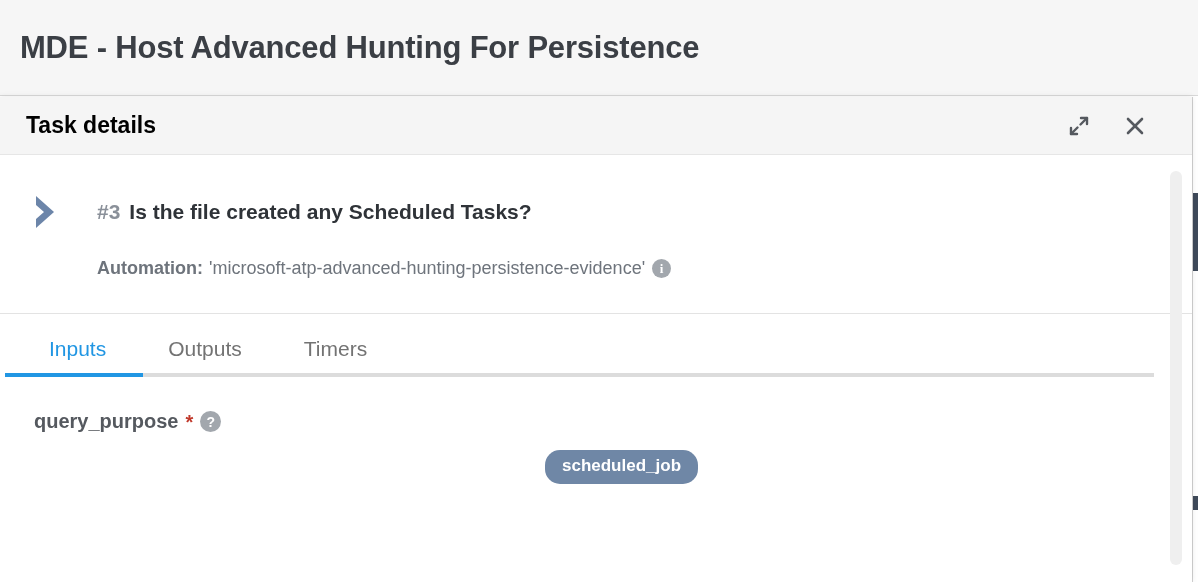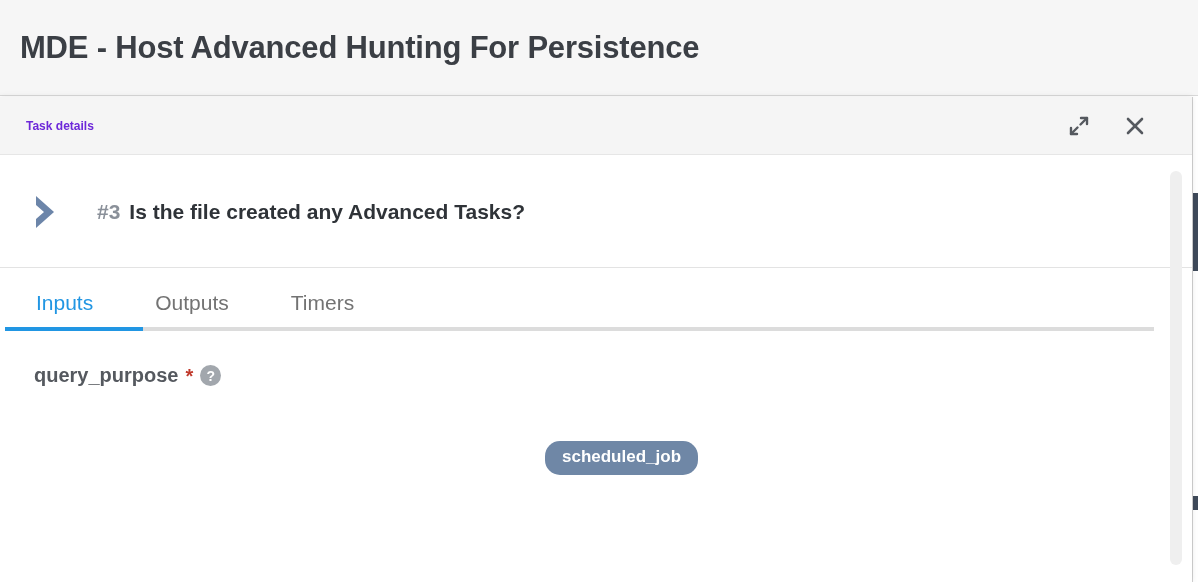"Task details" .modal-header-title { color: #6d28d9 -> #000000; font-size: 12px -> 23px }
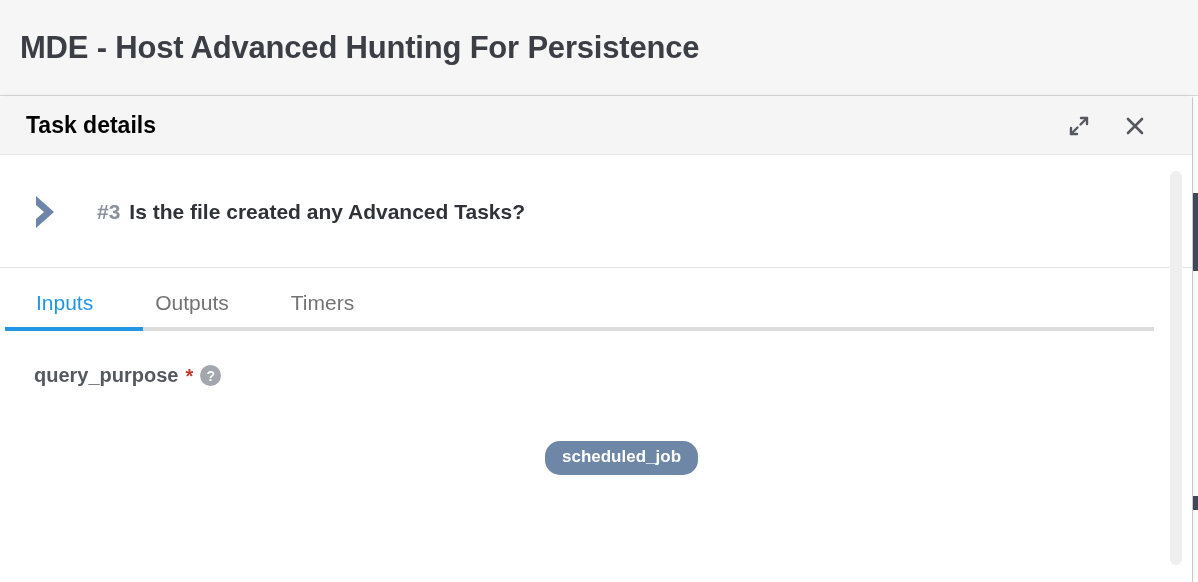"Is the file created any" span.task-question { text: Advanced -> Scheduled }
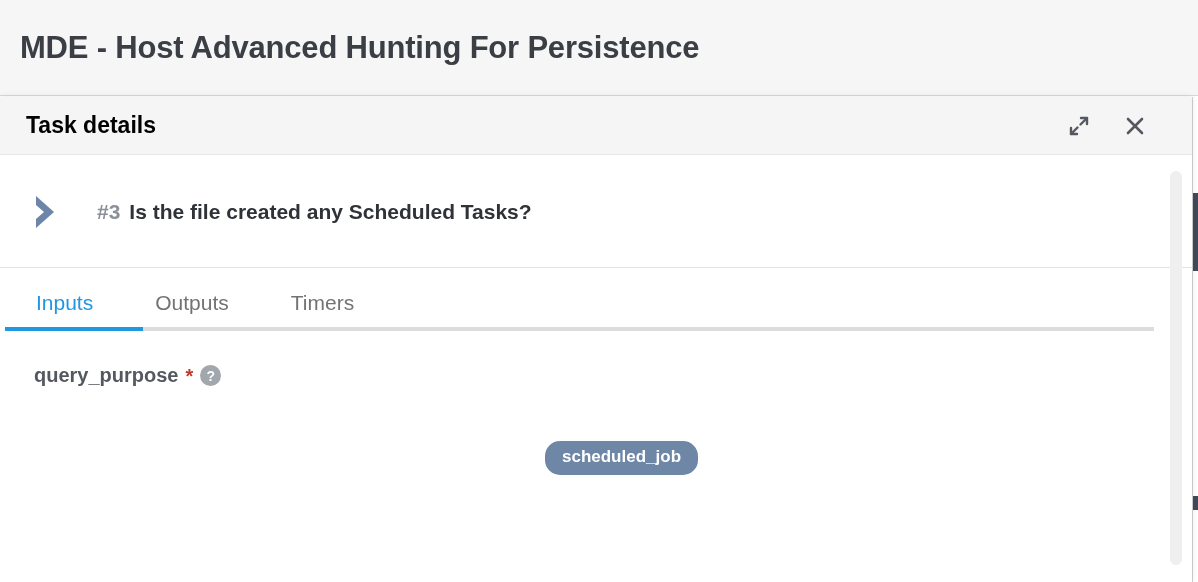"Automation:" div.automation-row { html: none -> <div> <span>Automation:</span> <span>'microsoft-atp-advanced-hunting-persistence-evidence'</span> <span>i</span> </div> }
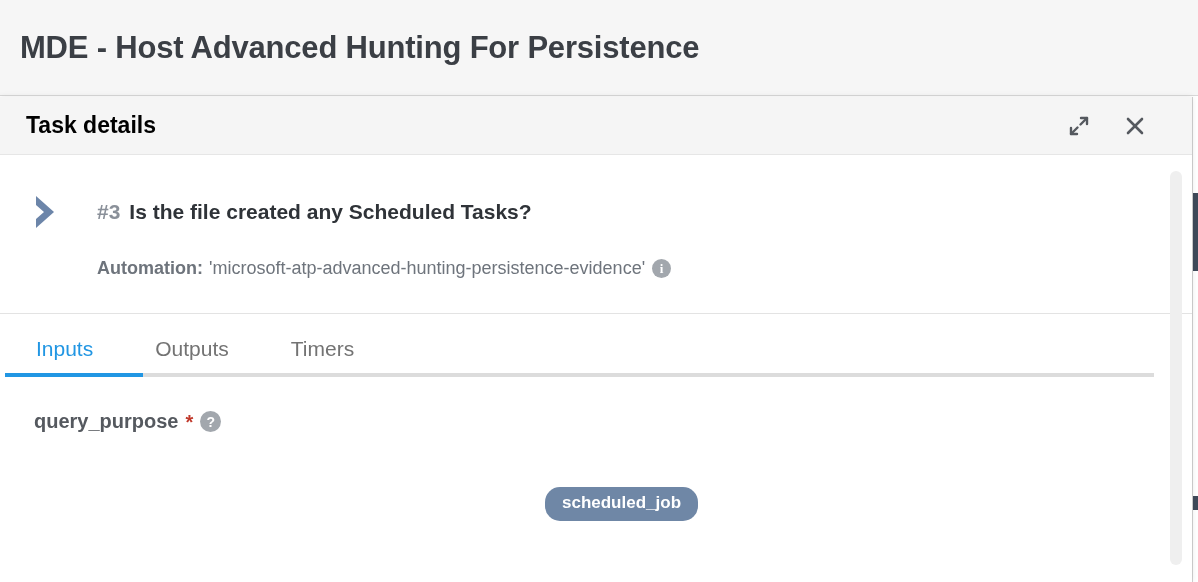"Inputs" .tabs { padding-left: 5px -> 18px }
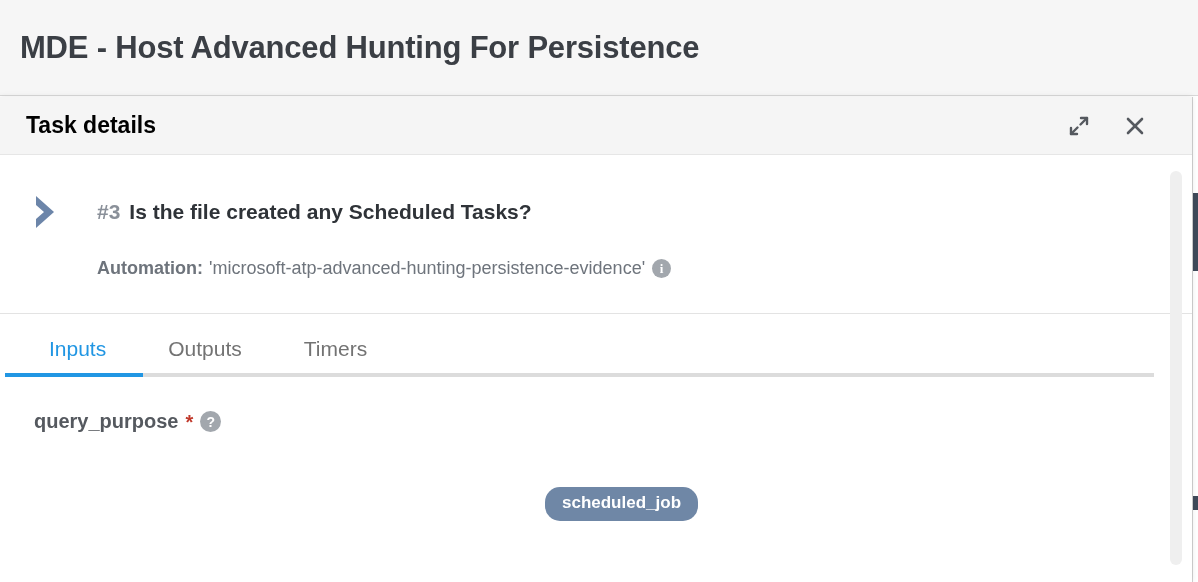"scheduled_job" .chip { margin-top: 37px -> none }
